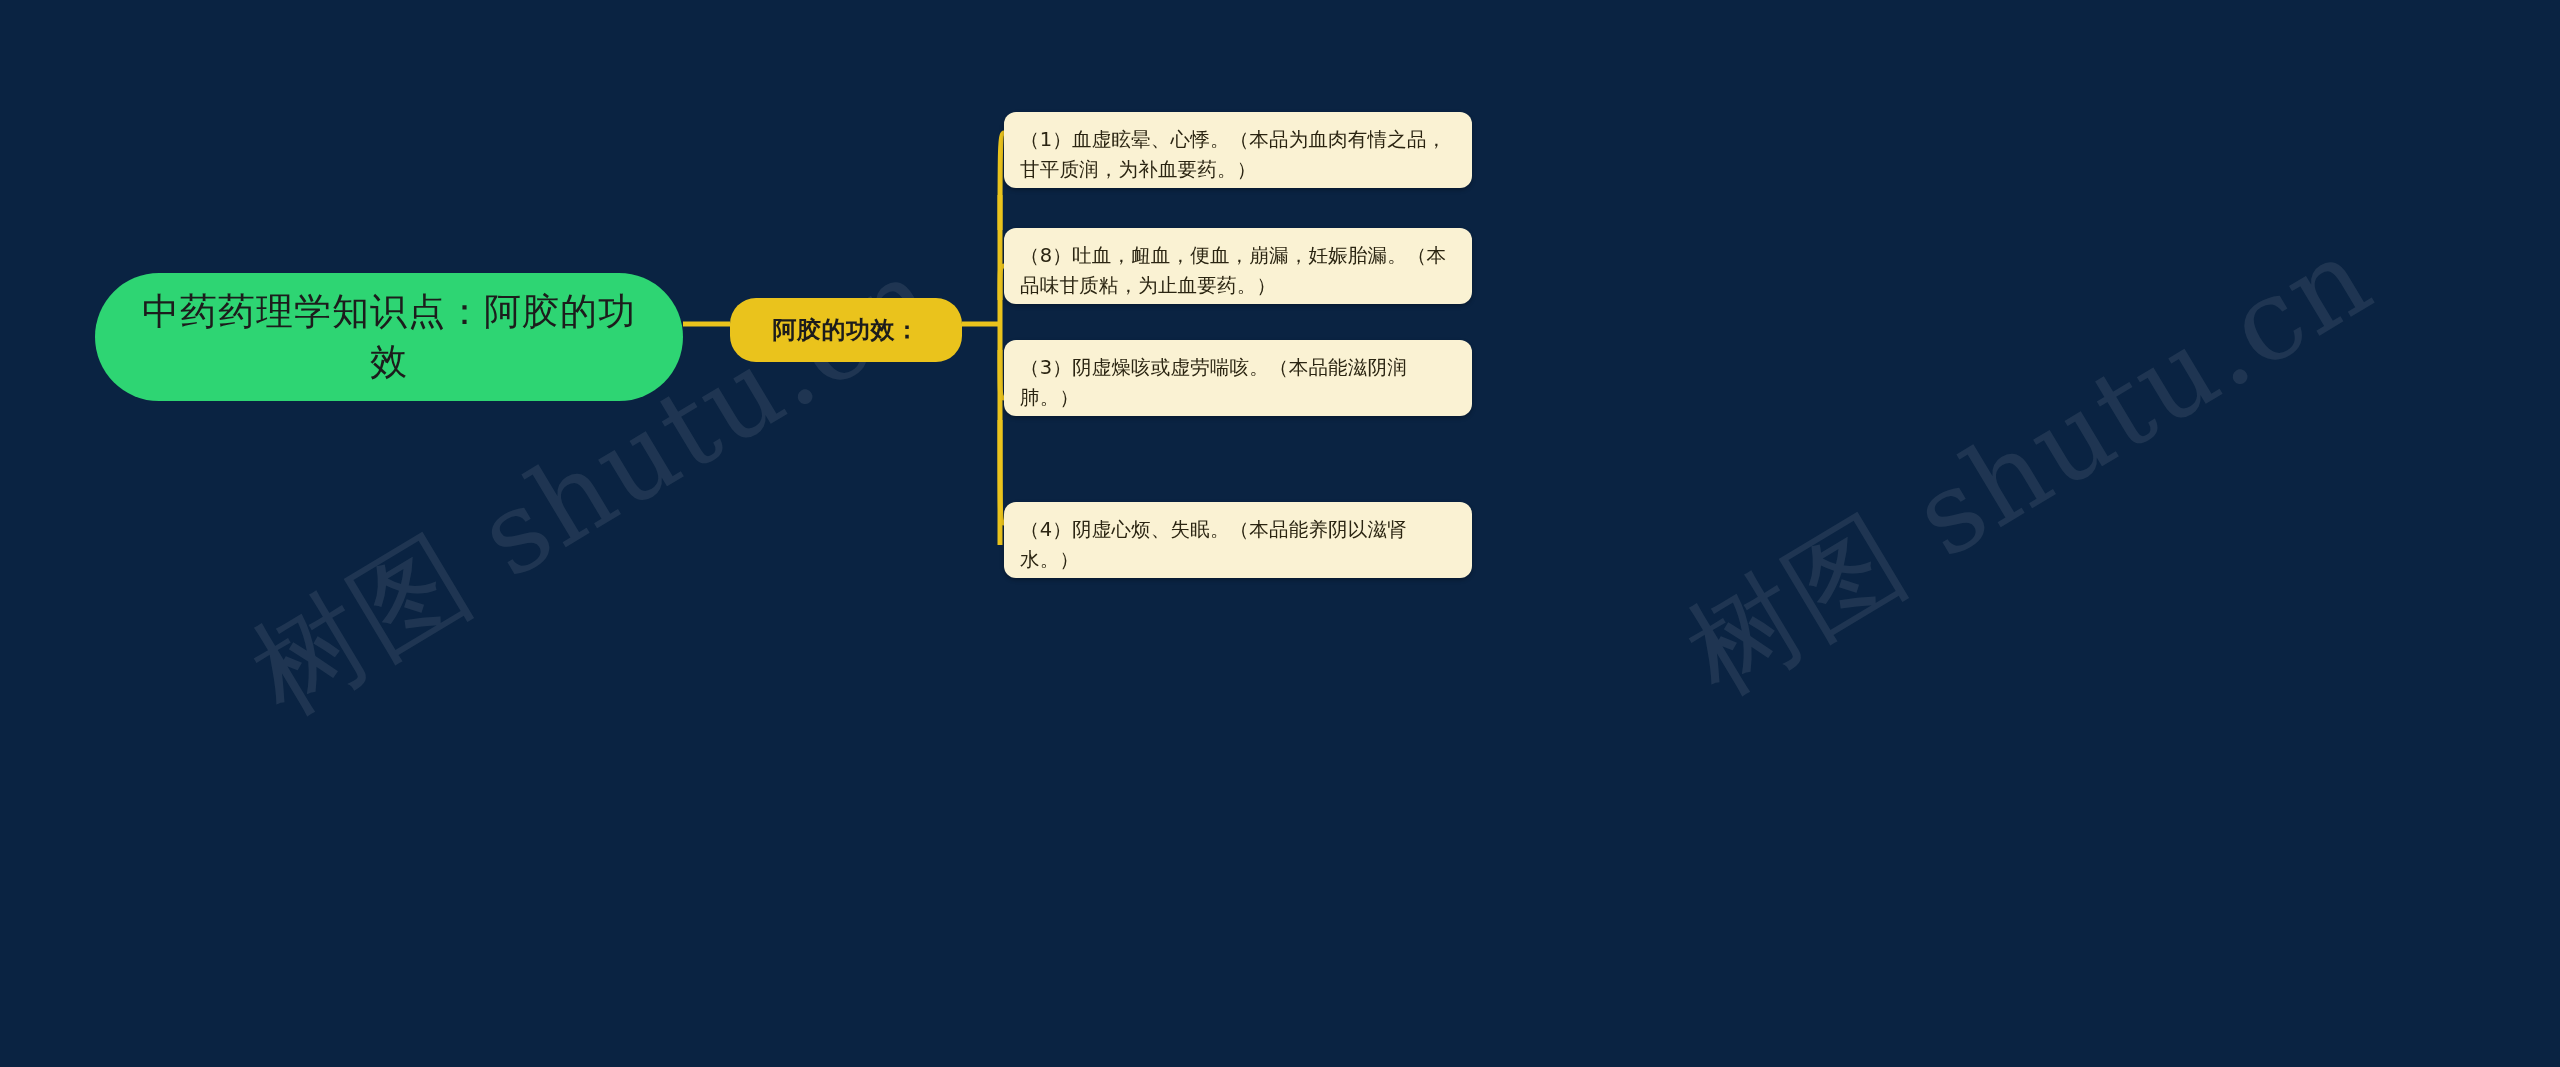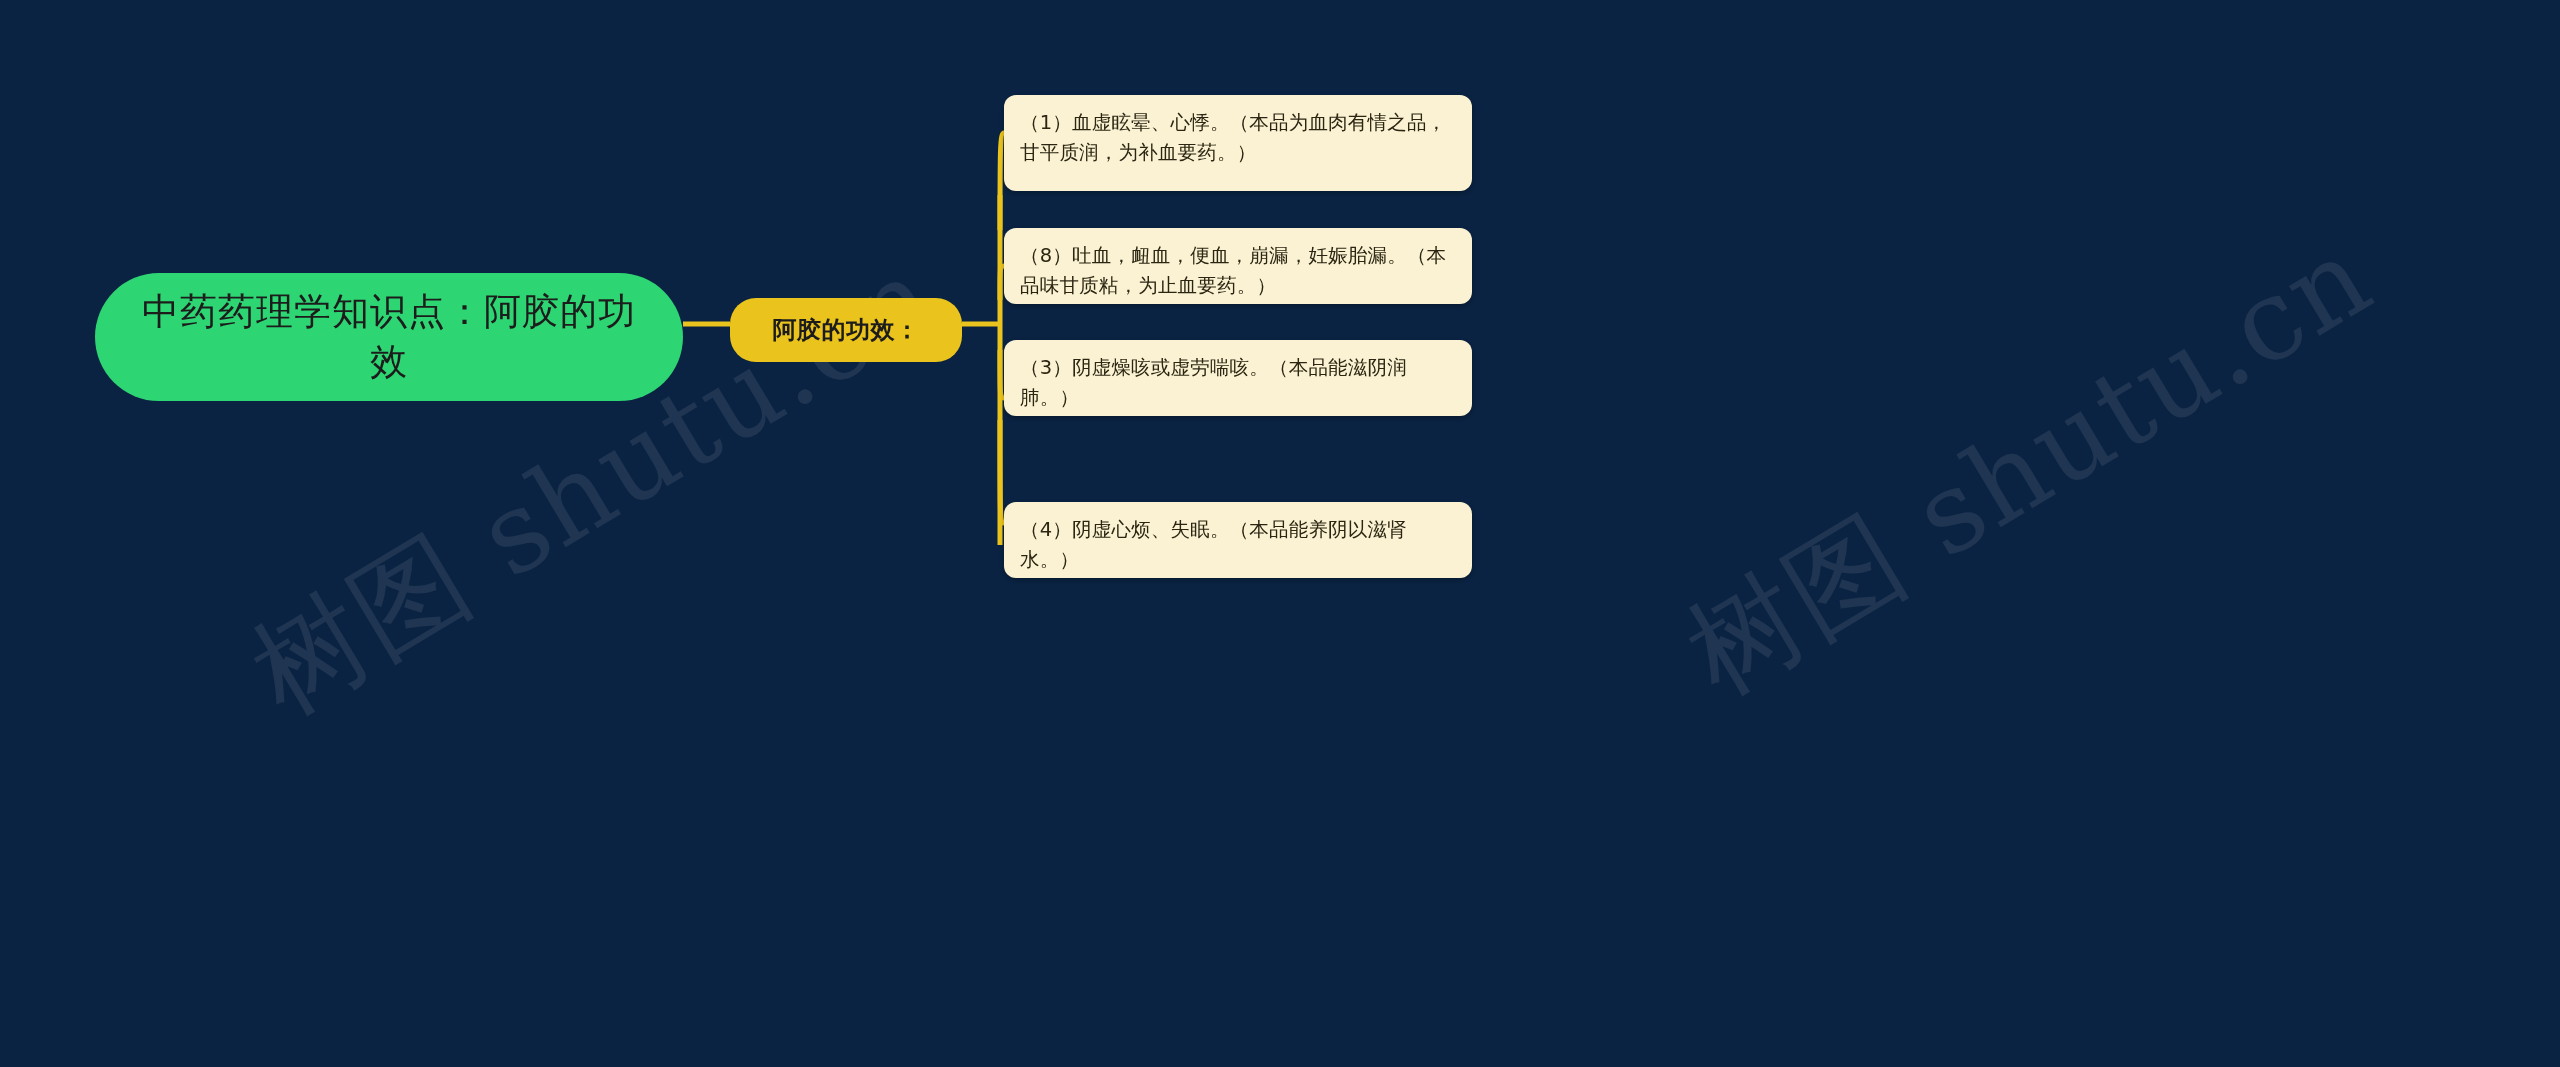"（1）血虚眩晕、心悸。（本品为血肉有情之品，甘平质润，为补血要药。）" #leaf-1 { height: 96px -> 76px; top: 95px -> 112px }
